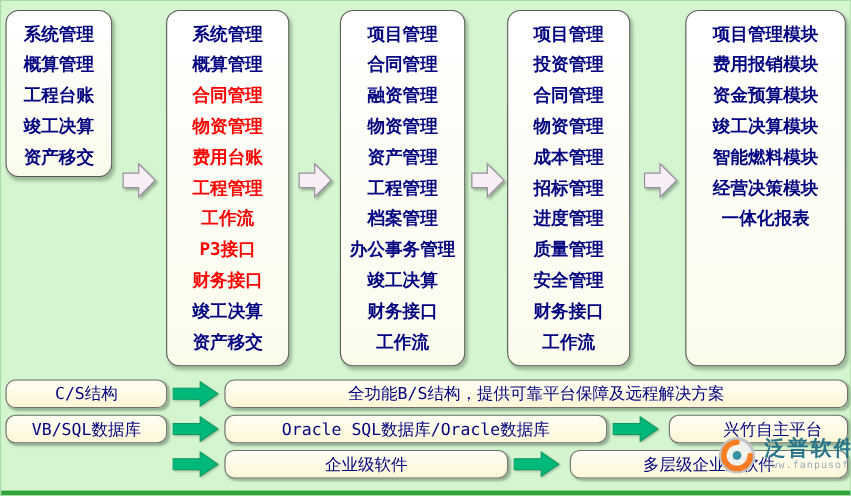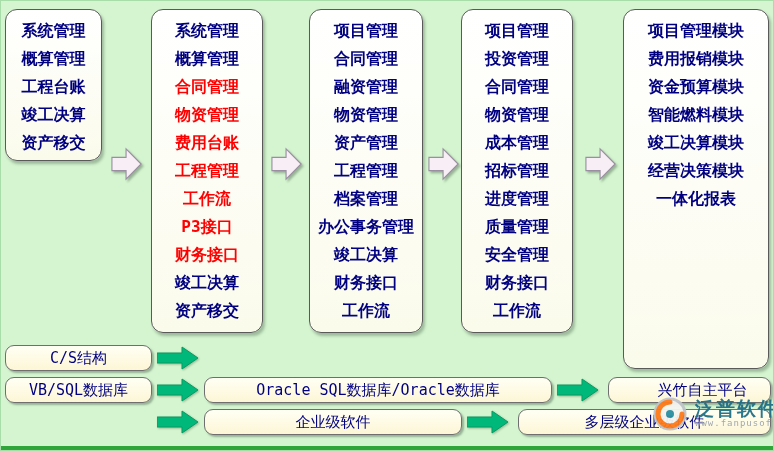"项目管理模块" #s5 { height: 360px -> 324px }
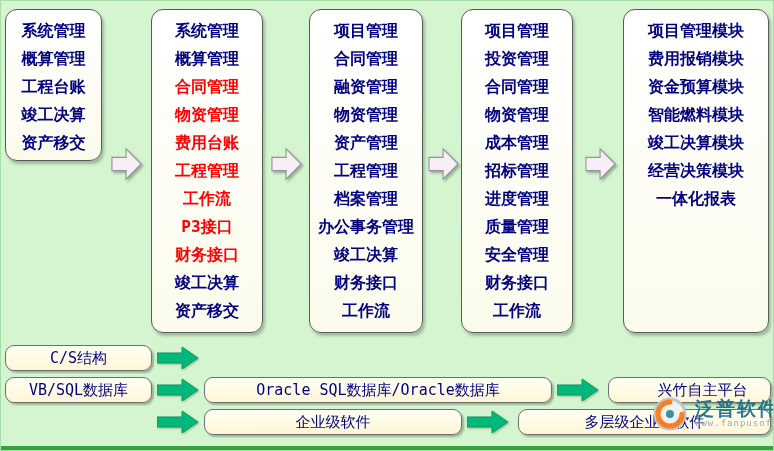"智能燃料模块" div.mi { order: before "竣工决算模块" -> after "竣工决算模块" }
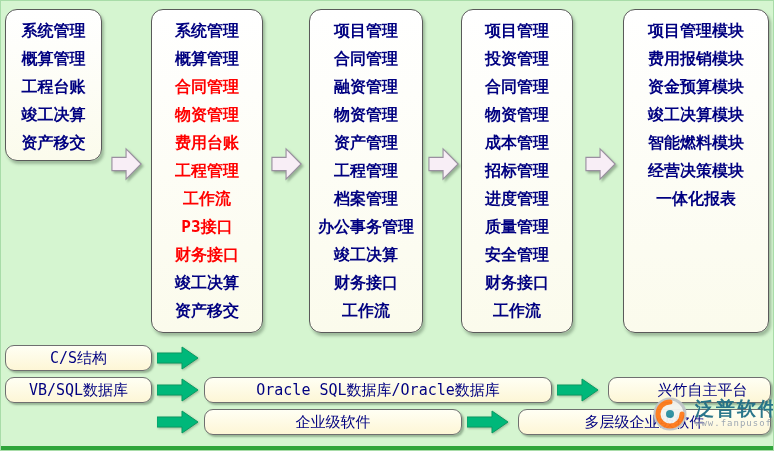"全功能B/S结构，提供可靠平台保障及远程解决方案" div.brow-box { html: none -> <div>全功能B/S结构，提供可靠平台保障及远程解决方案</div> }
